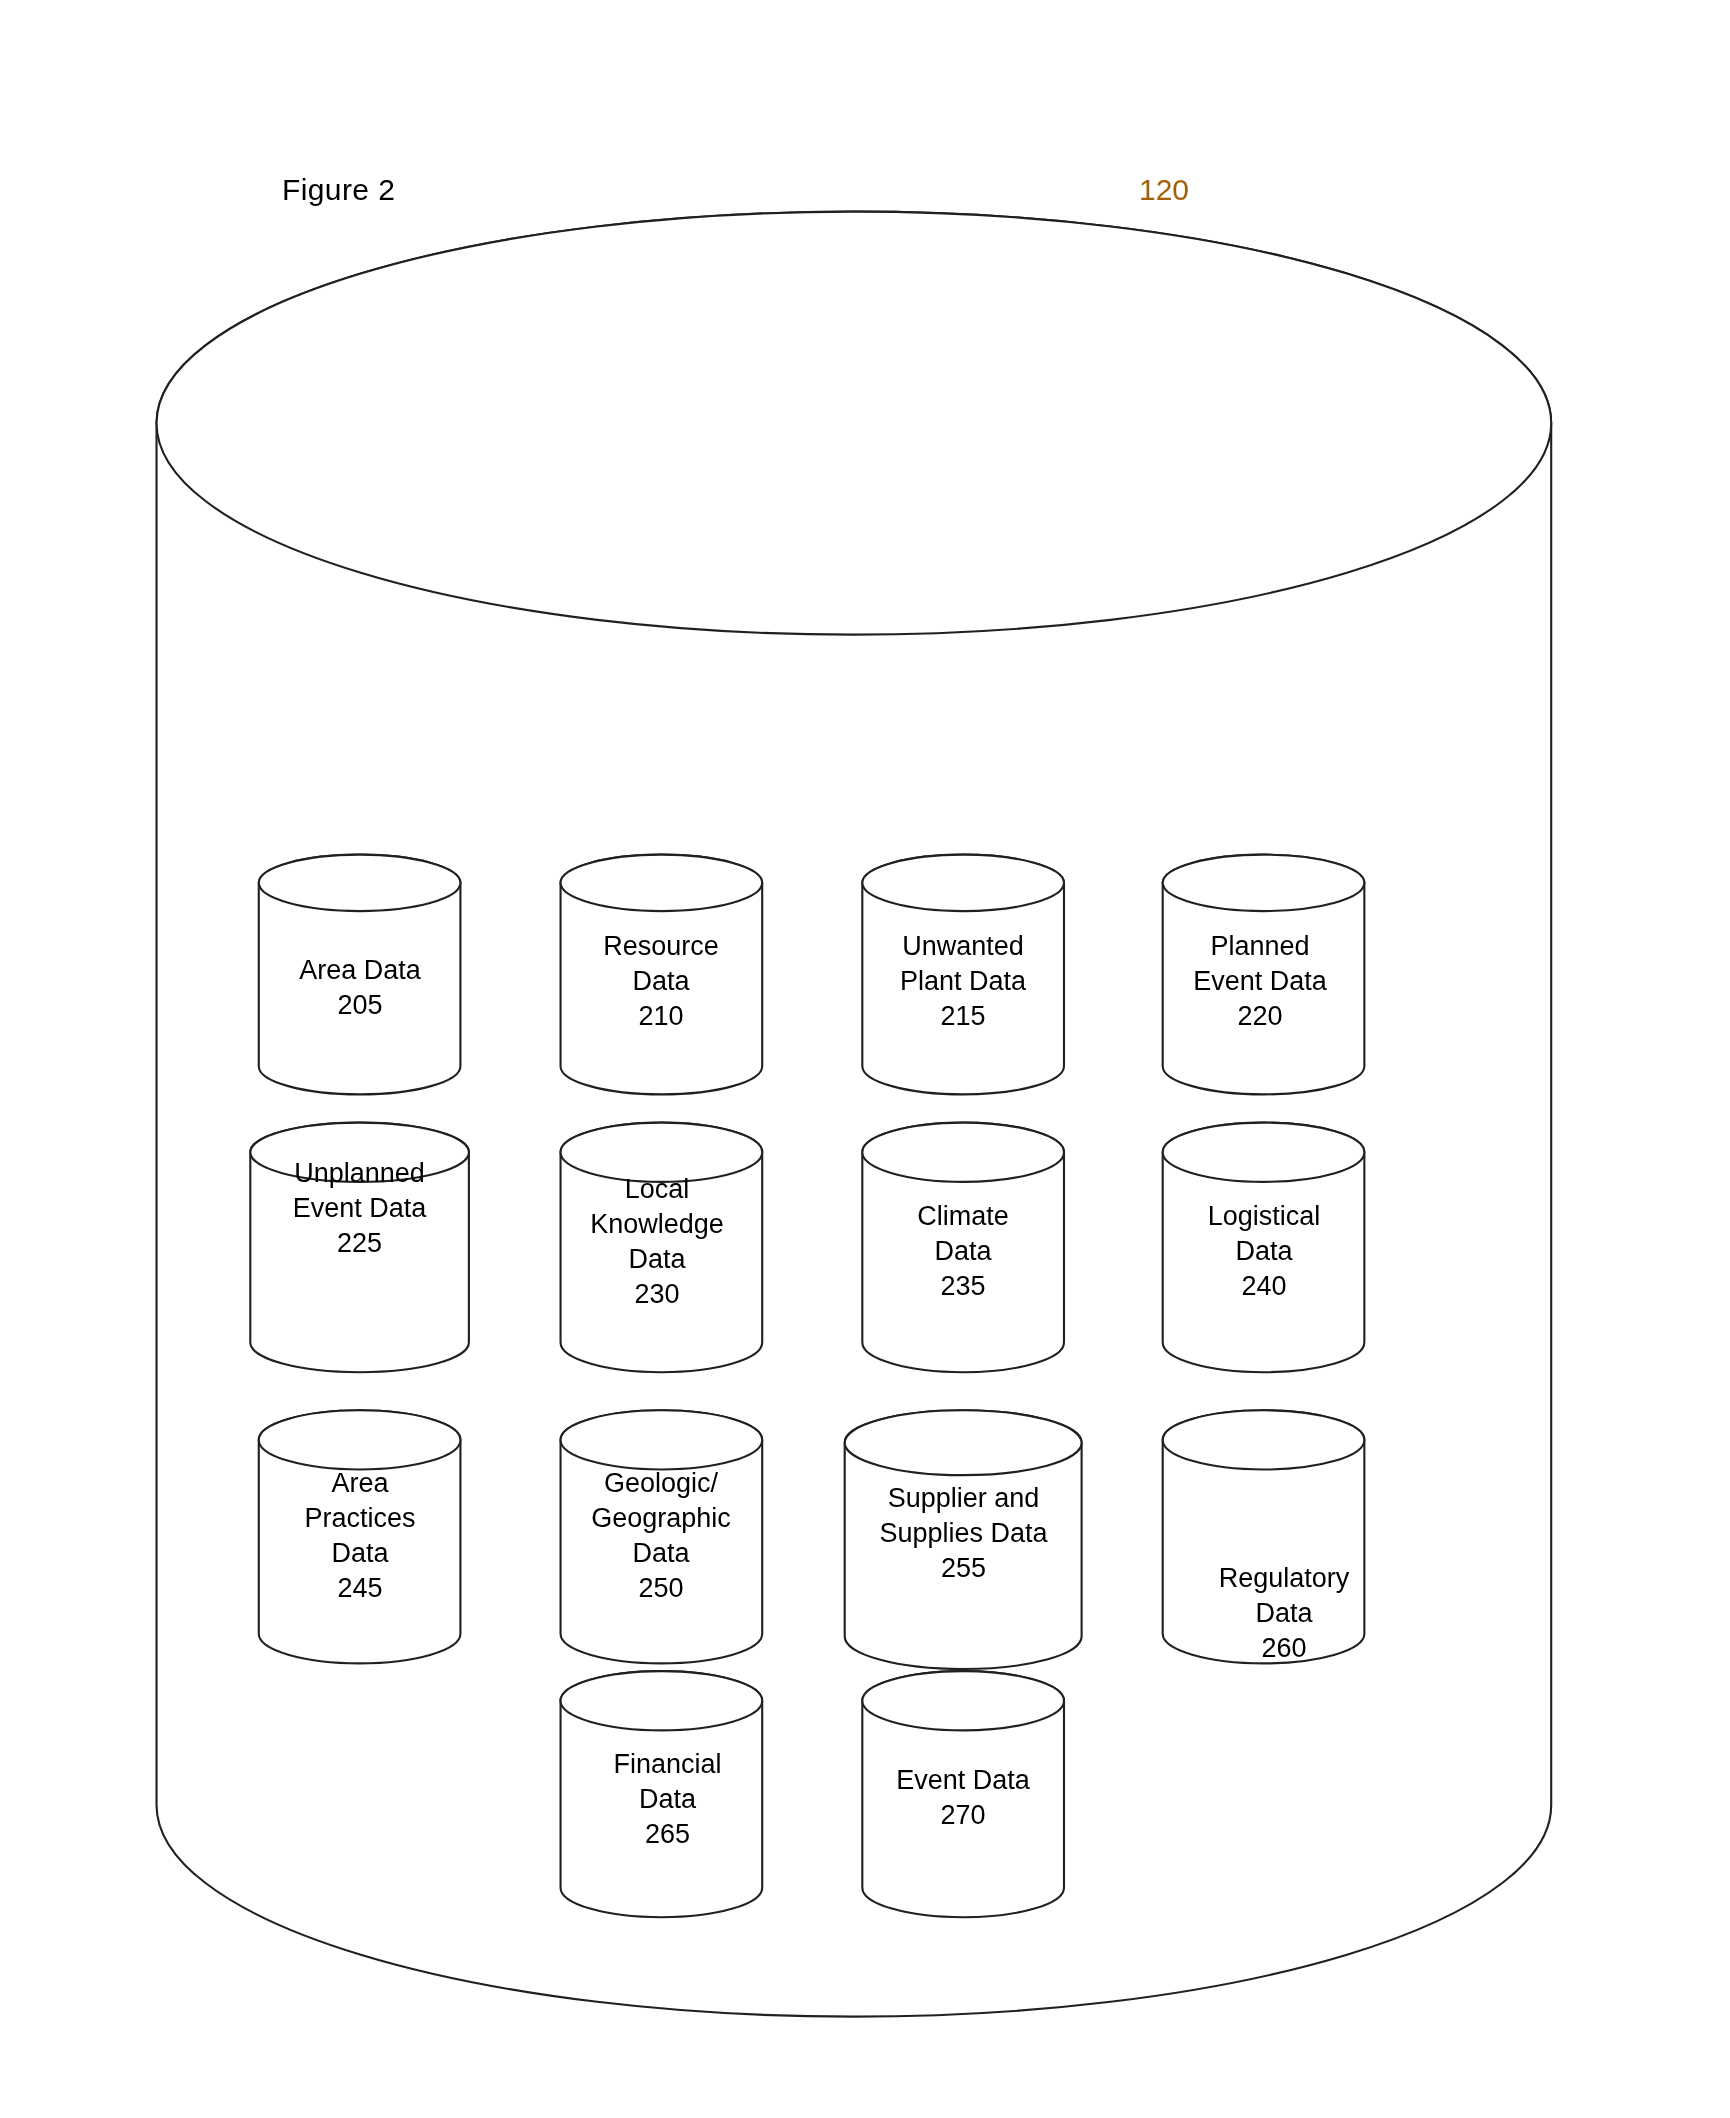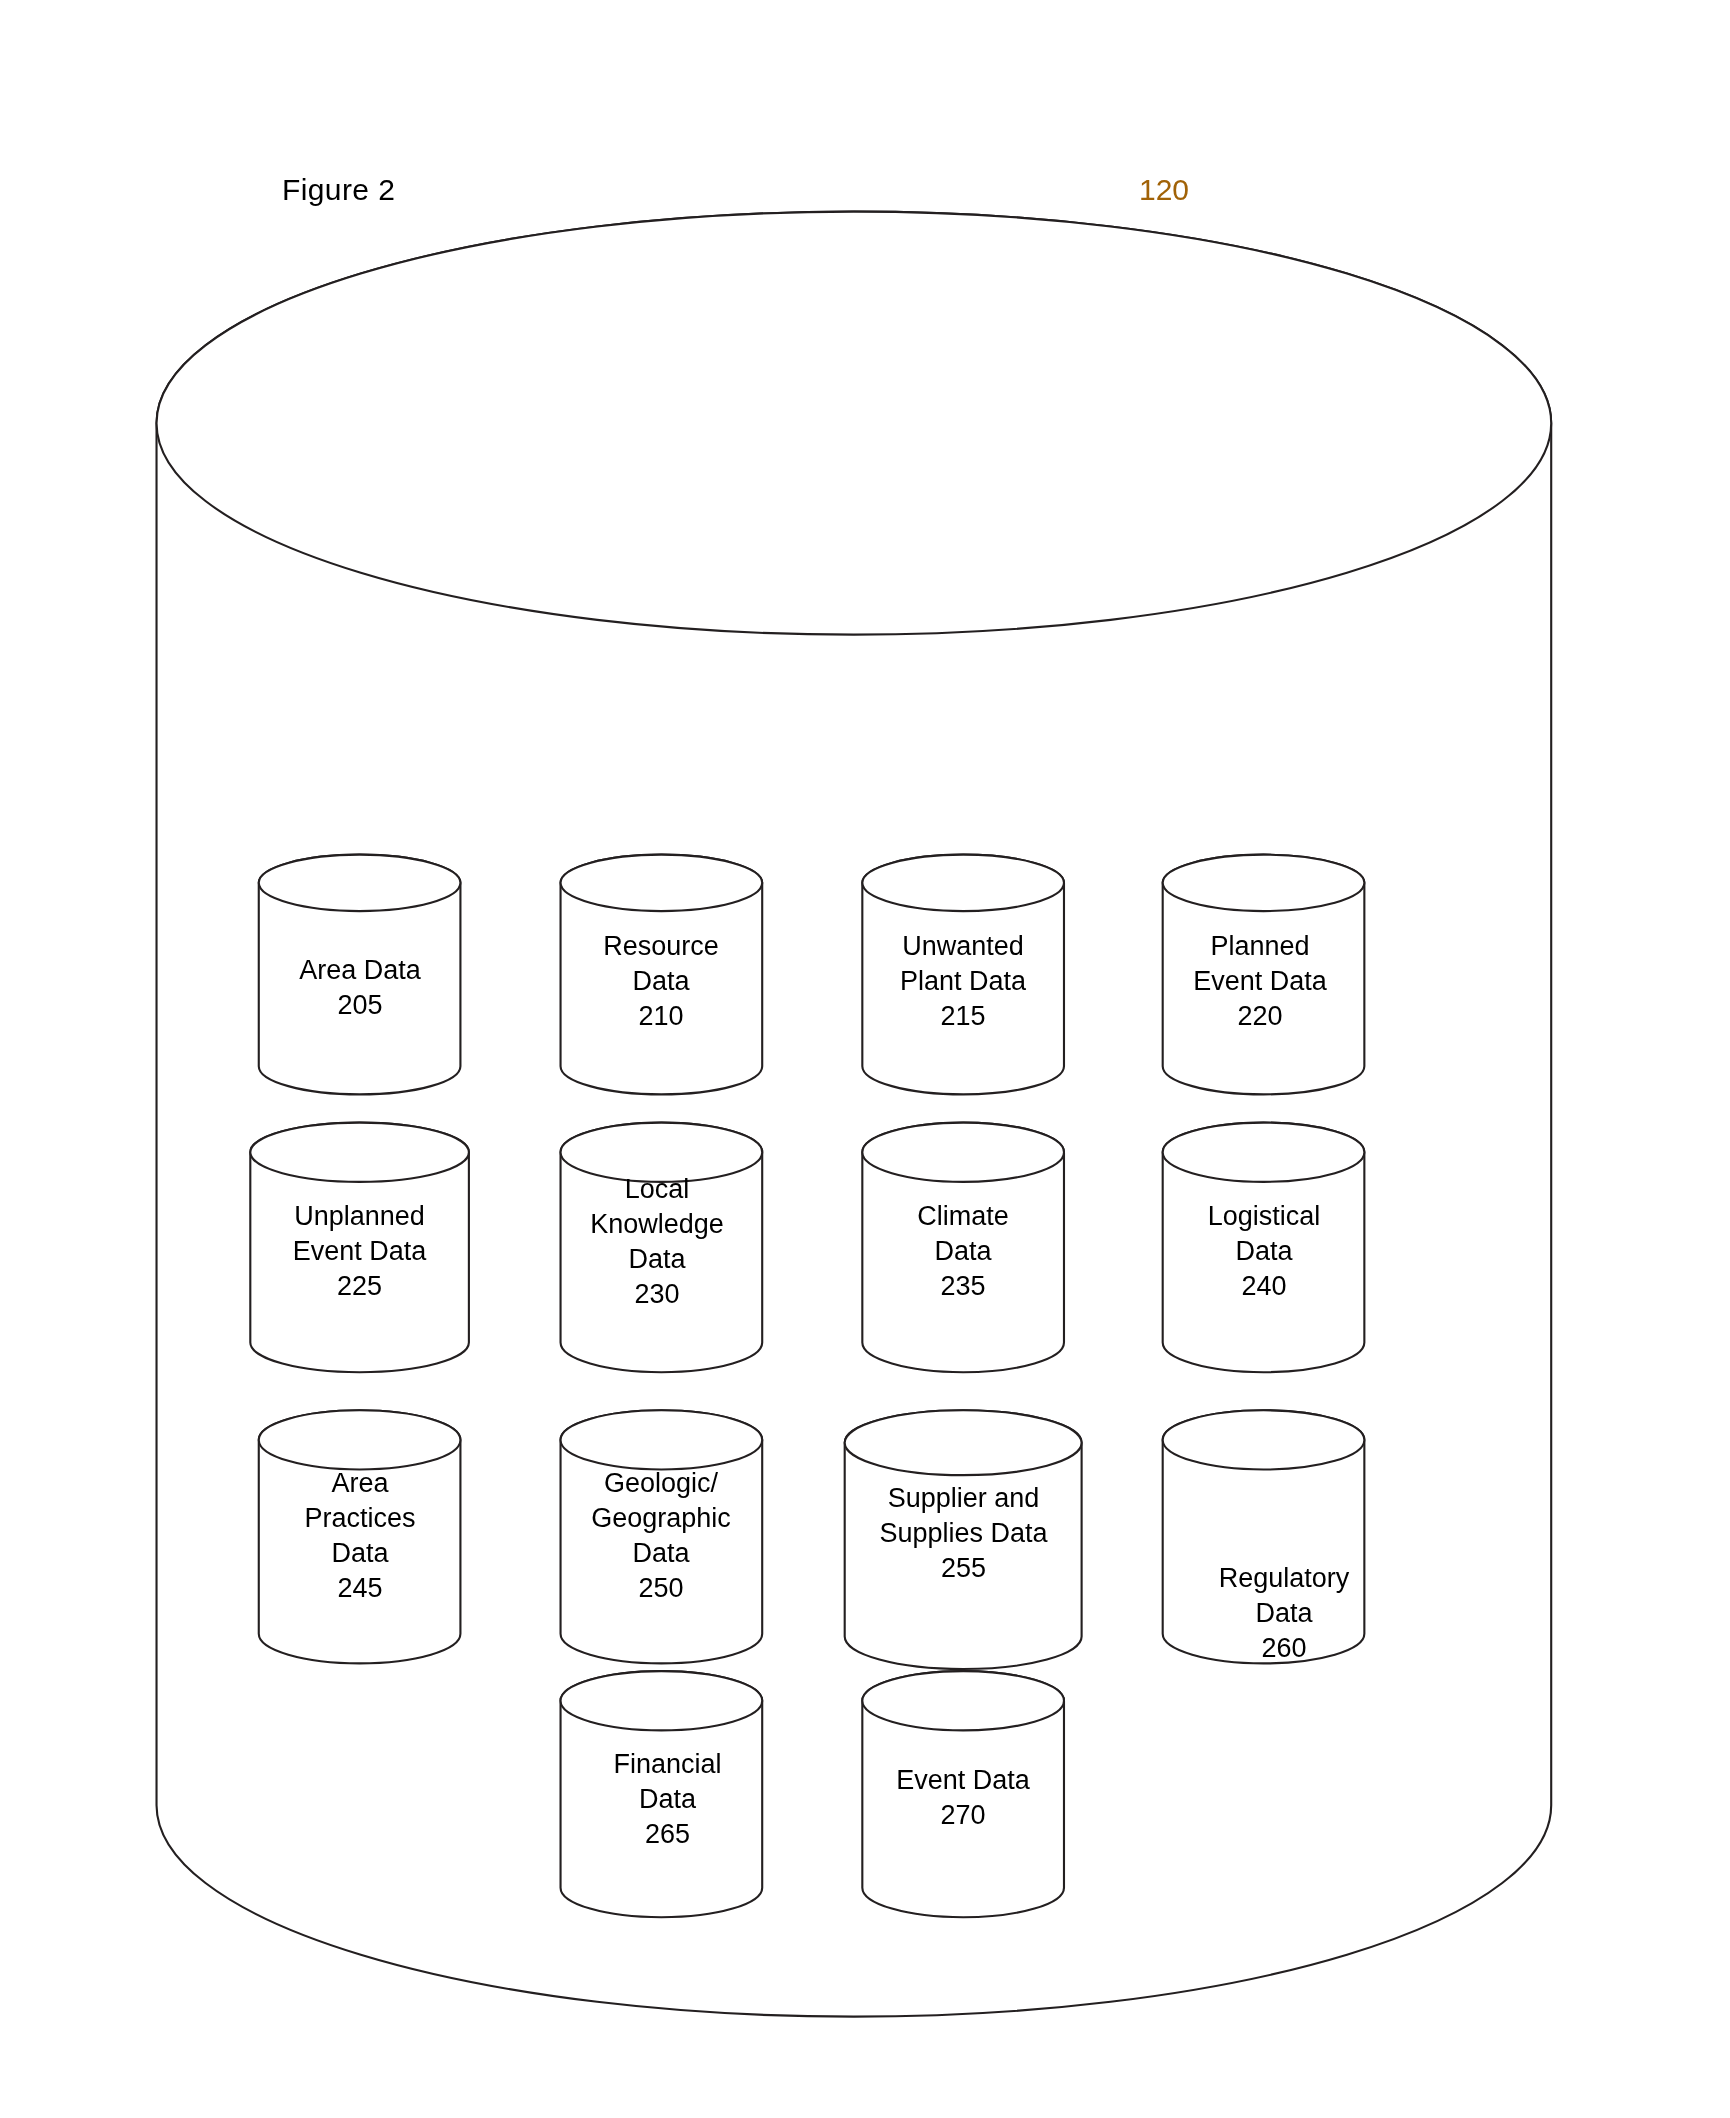"Unplanned" div.store-label { top: 1199px -> 1156px }
